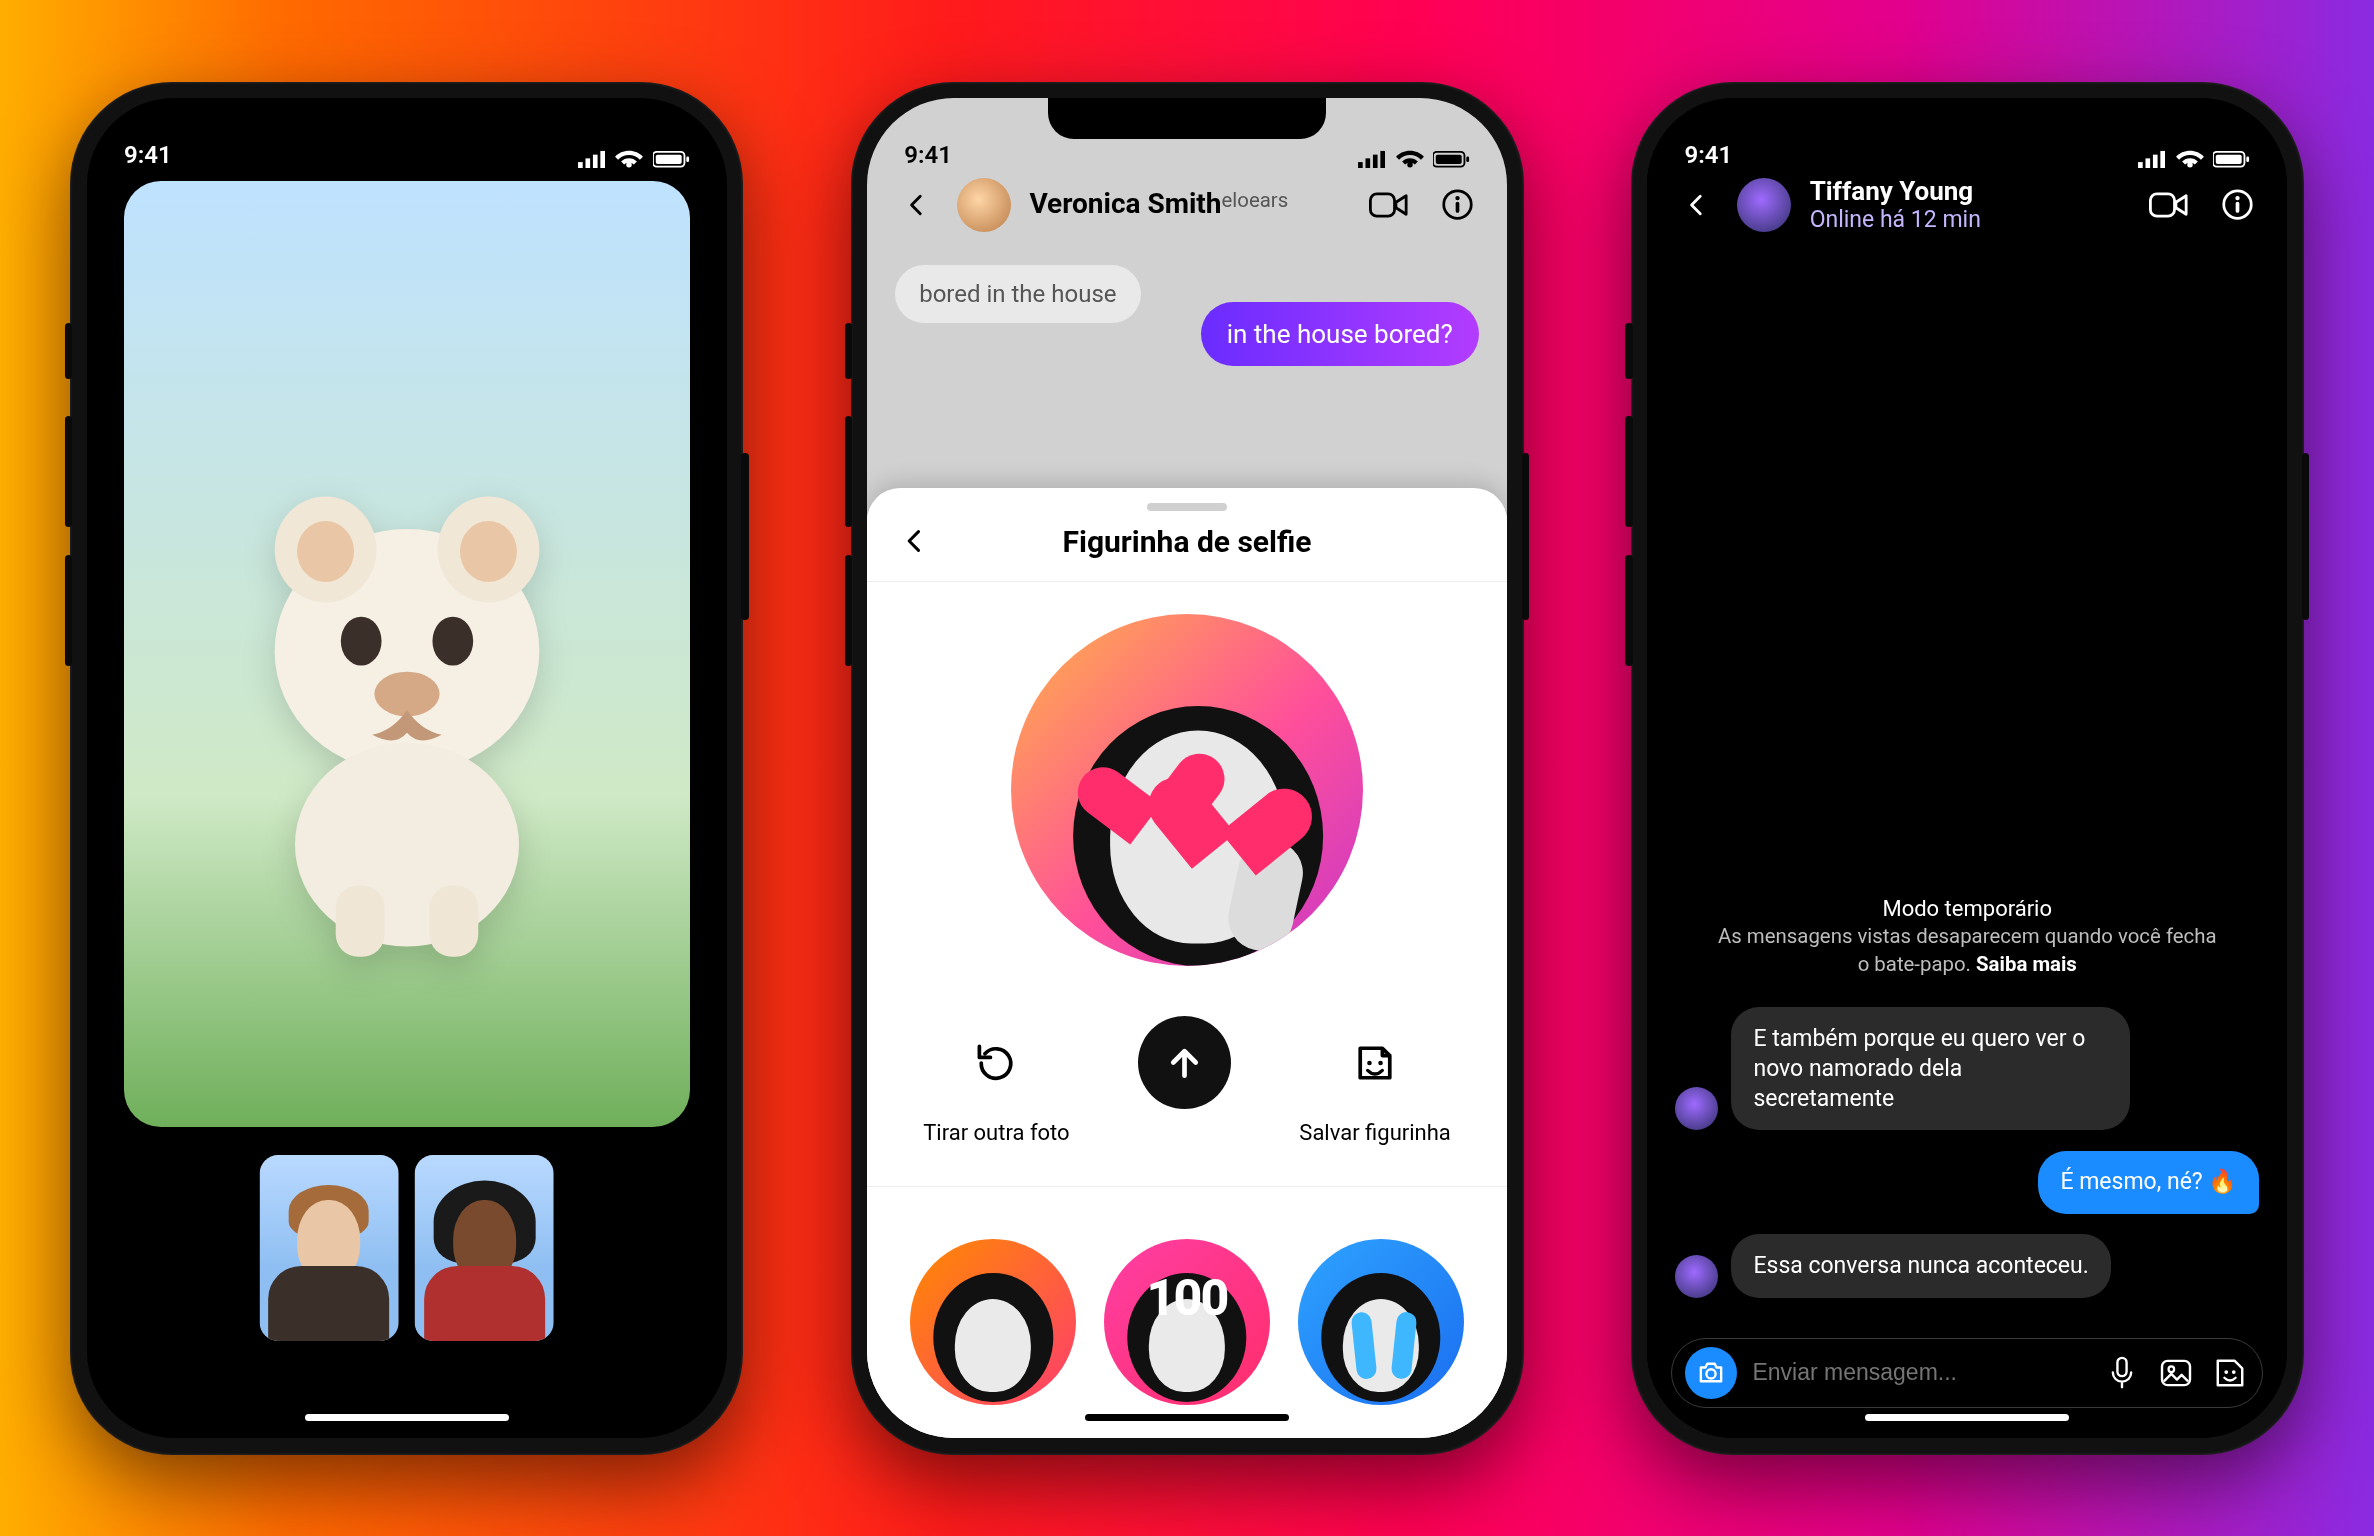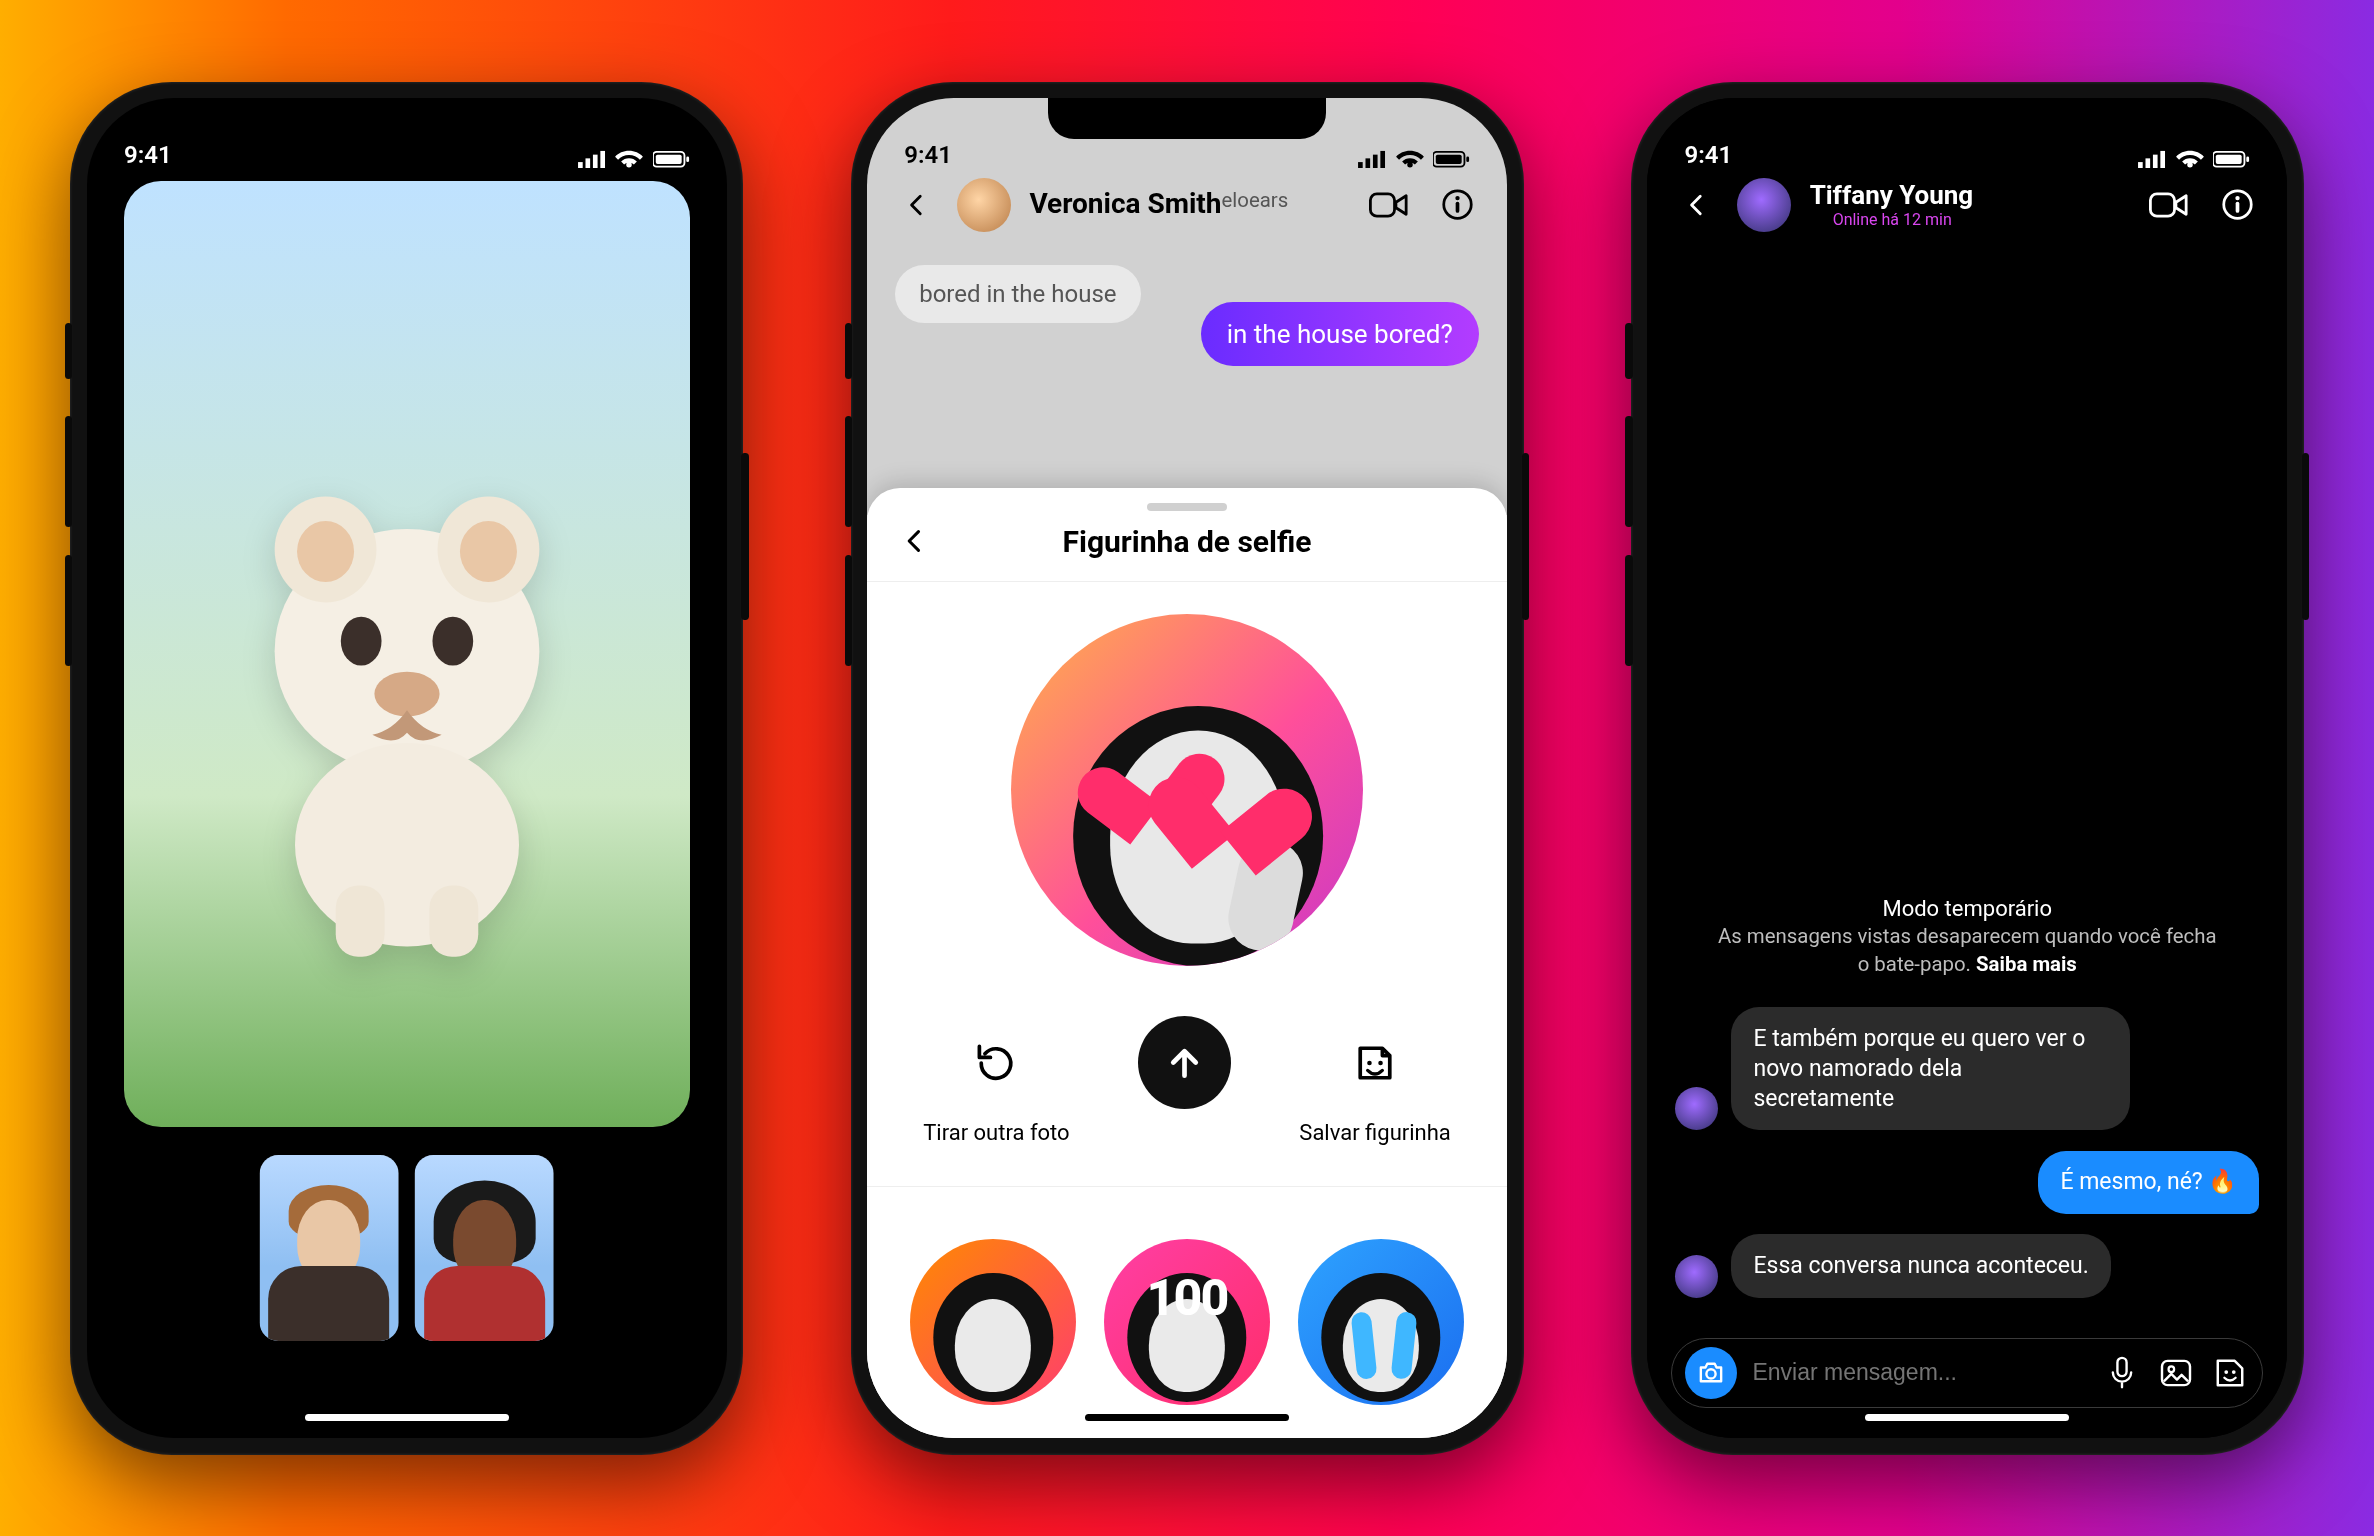"Online há 12 min" .p3-name .u { color: #d946ef -> #c4b5fd; font-size: 16px -> 23px; margin-left: 23px -> none }
